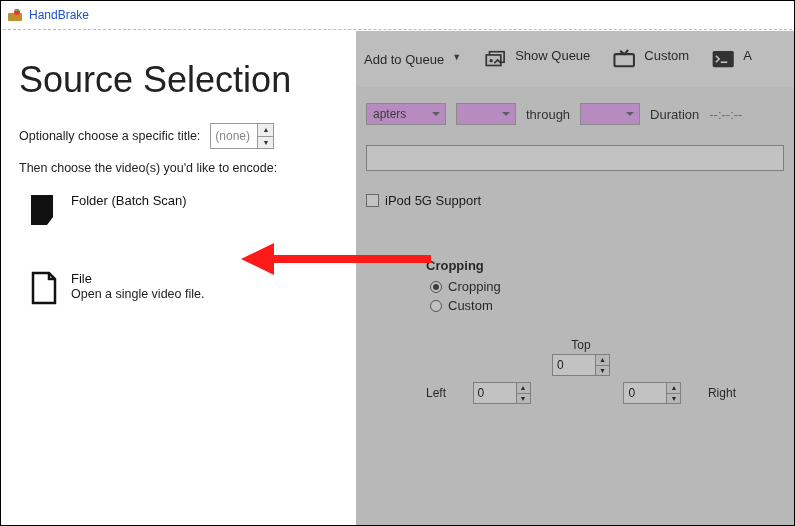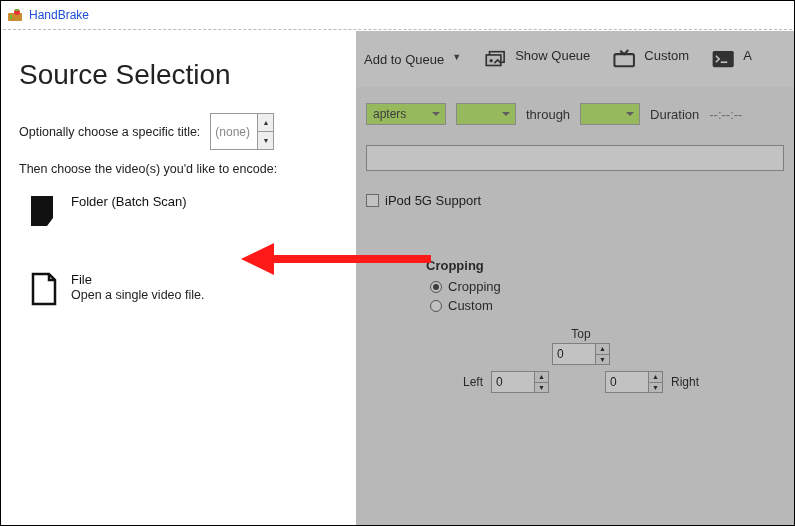"Source Selection" .heading { font-size: 28px -> 36px }
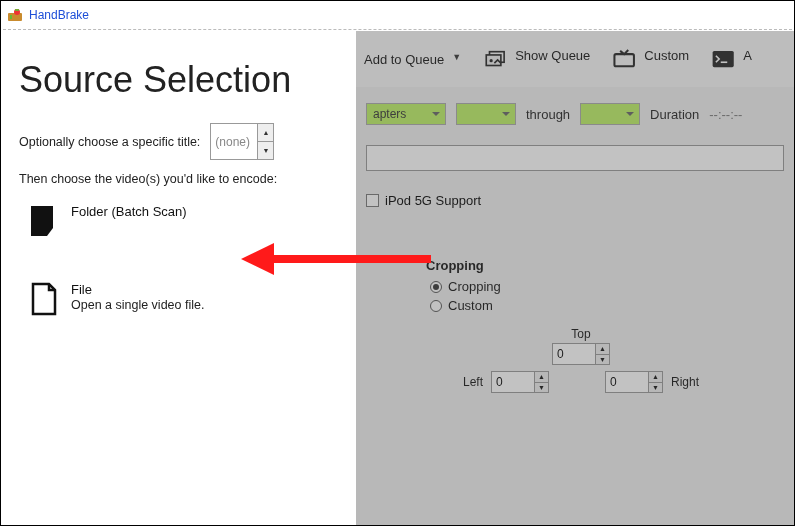"apters" .combo { background: #bef264 -> #f0abfc }
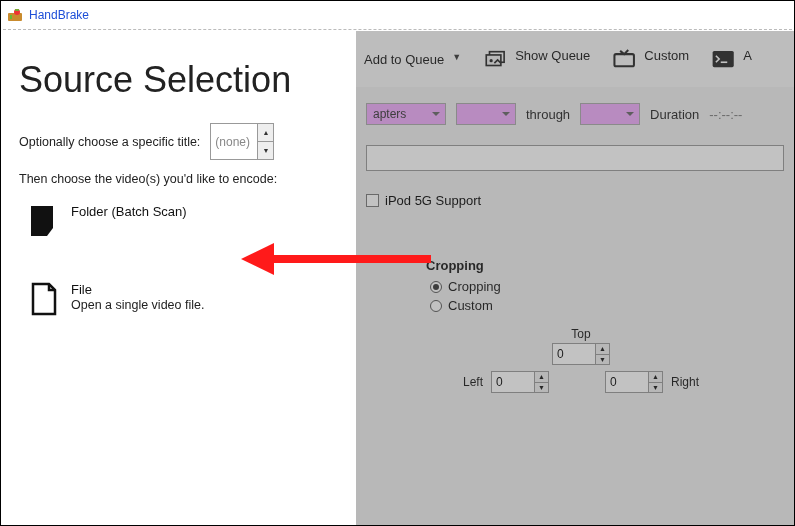"(none)" .spinner { height: 37px -> 26px }
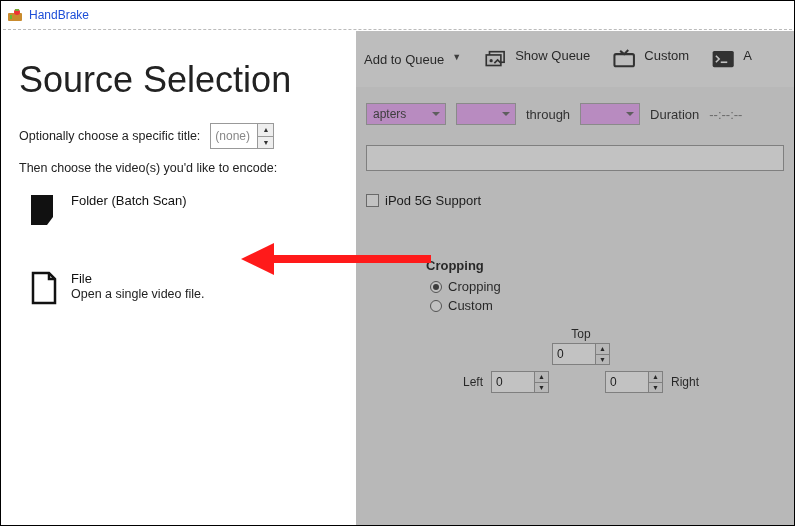"Top" .crop-grid { margin-top: 14px -> 25px }
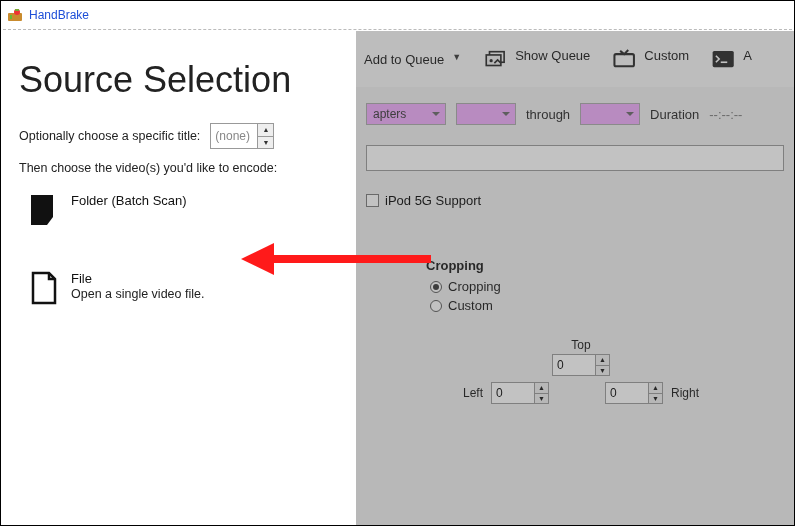"Left" .crop-row { justify-content: center -> space-between }
